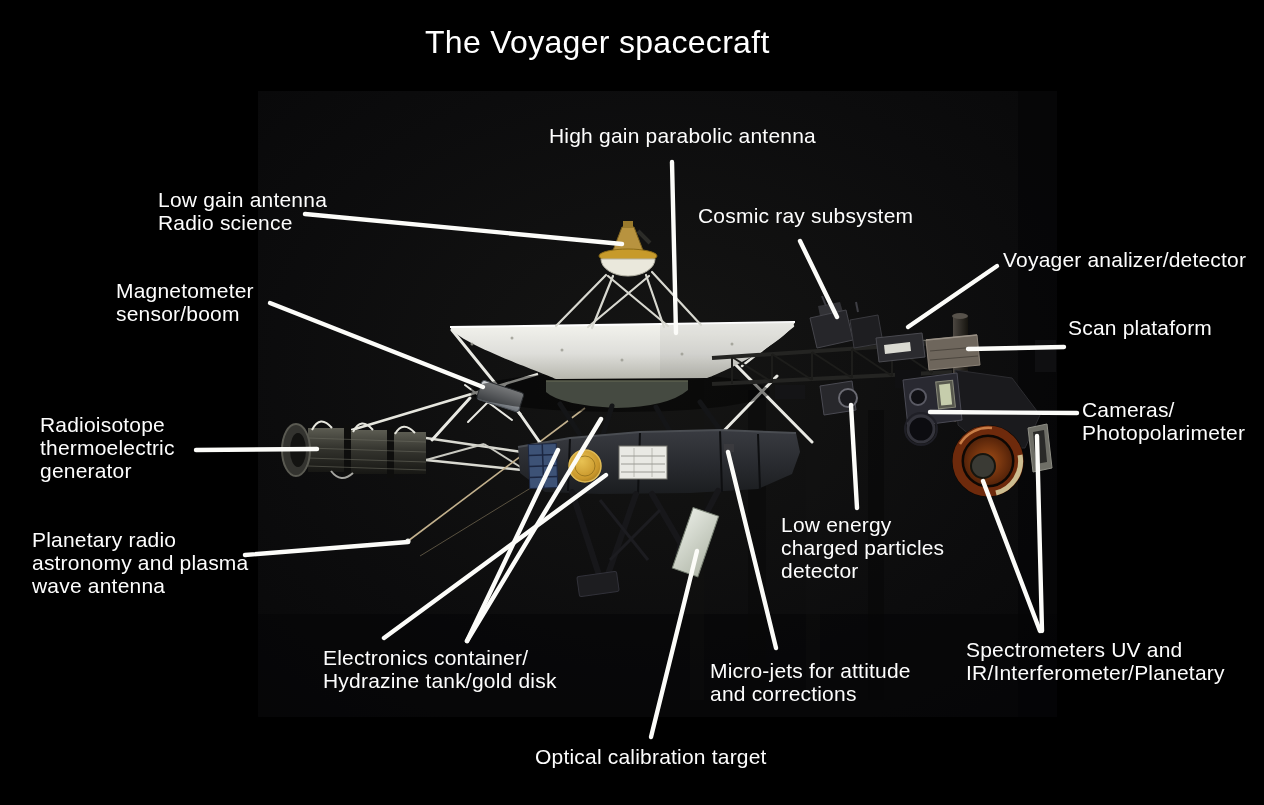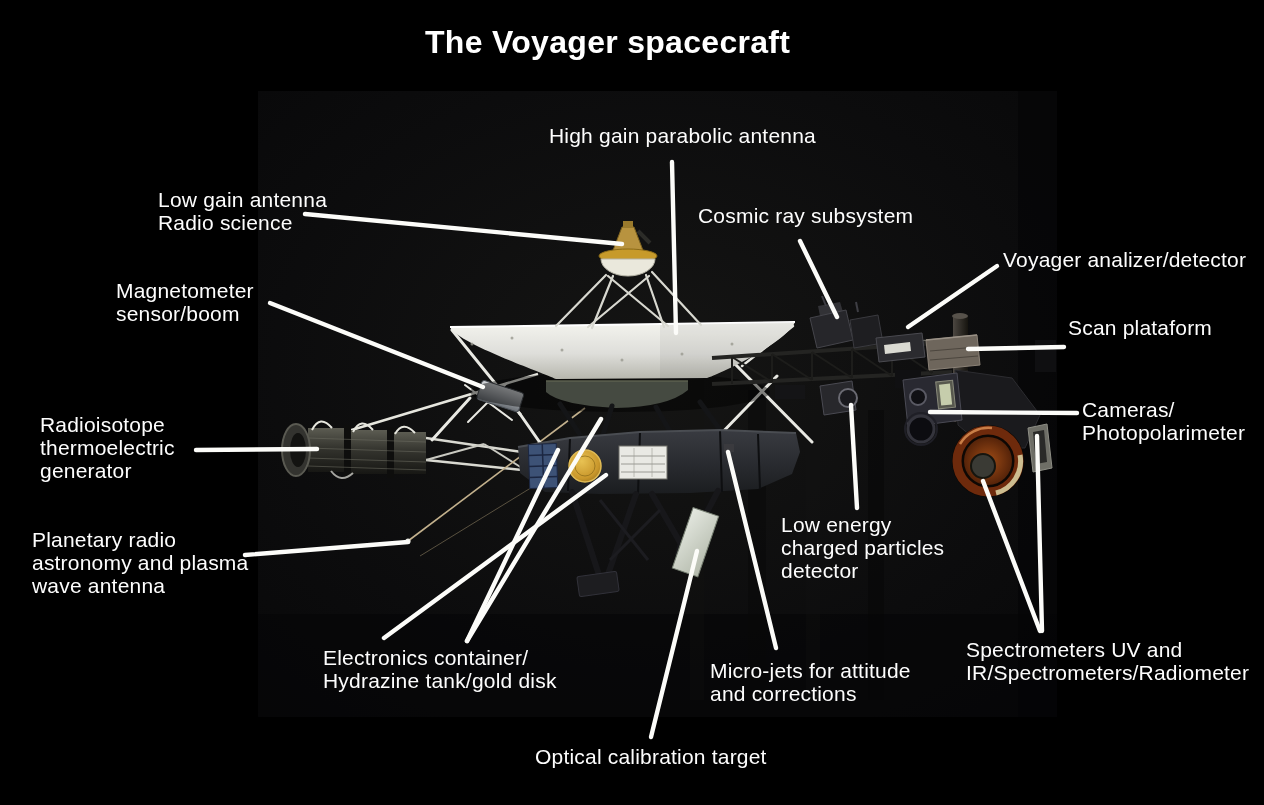"The Voyager spacecraft" .title { font-weight: 700 -> 400 }
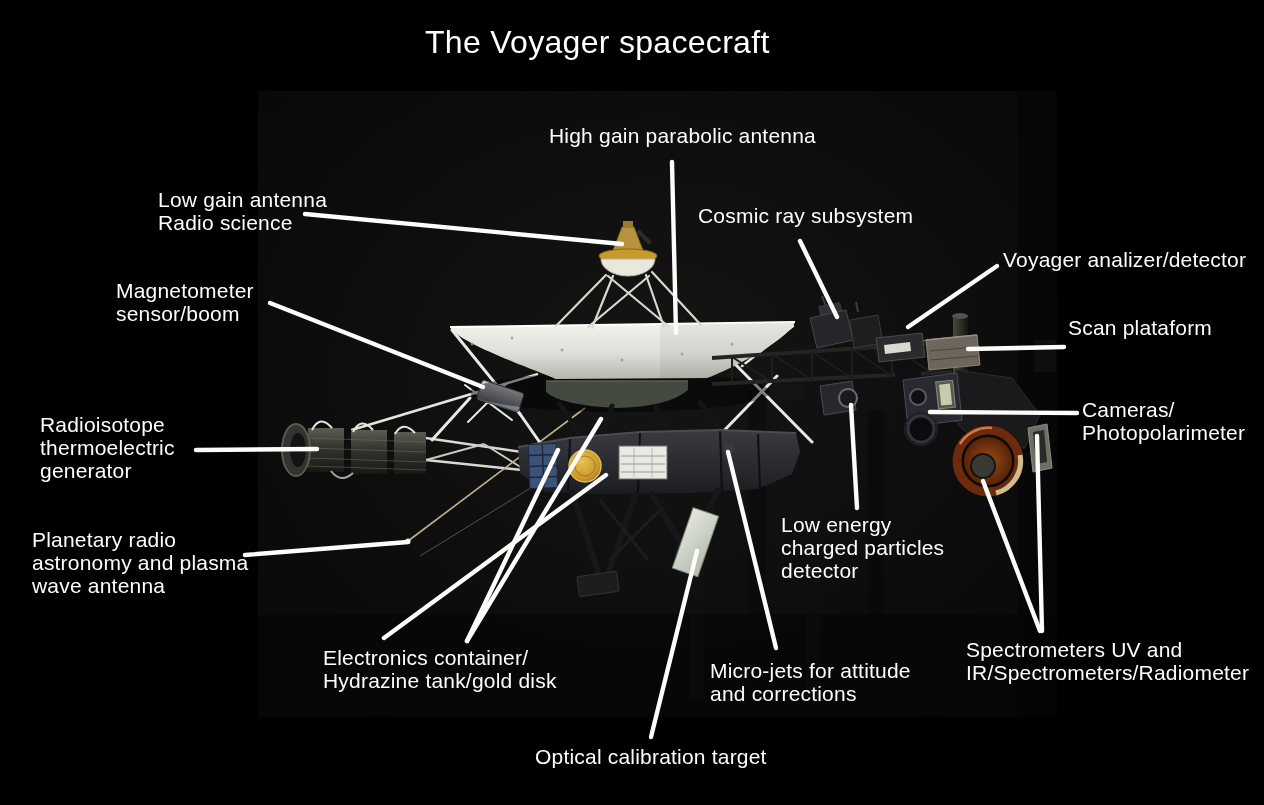"Spectrometers UV and" div.label { text: IR/Spectrometers/Radiometer -> IR/Interferometer/Planetary }
